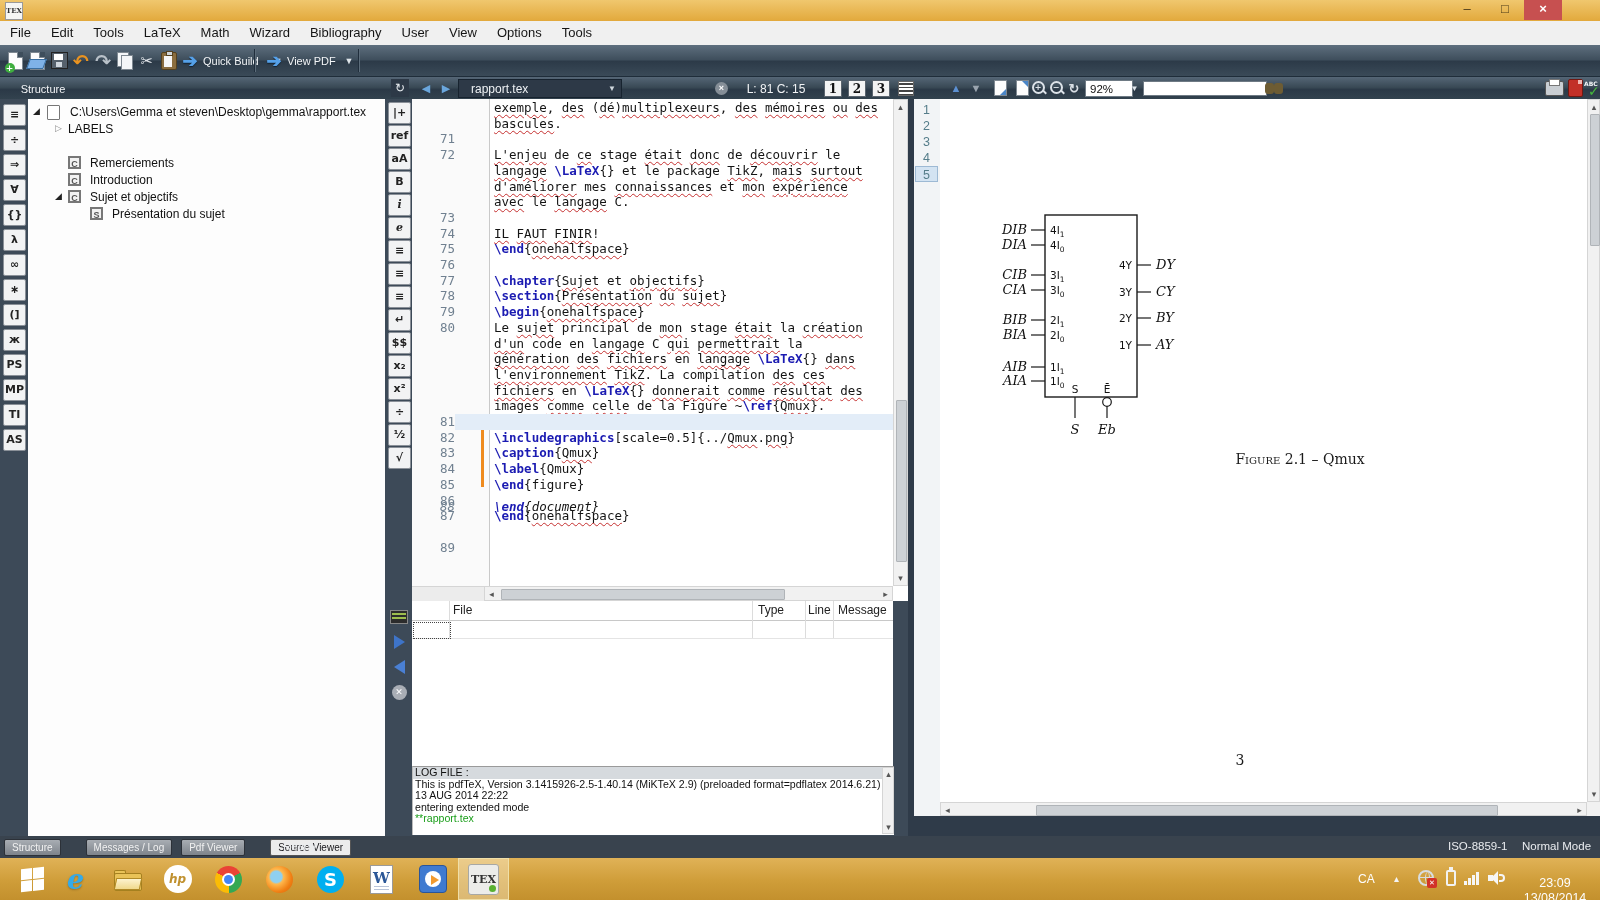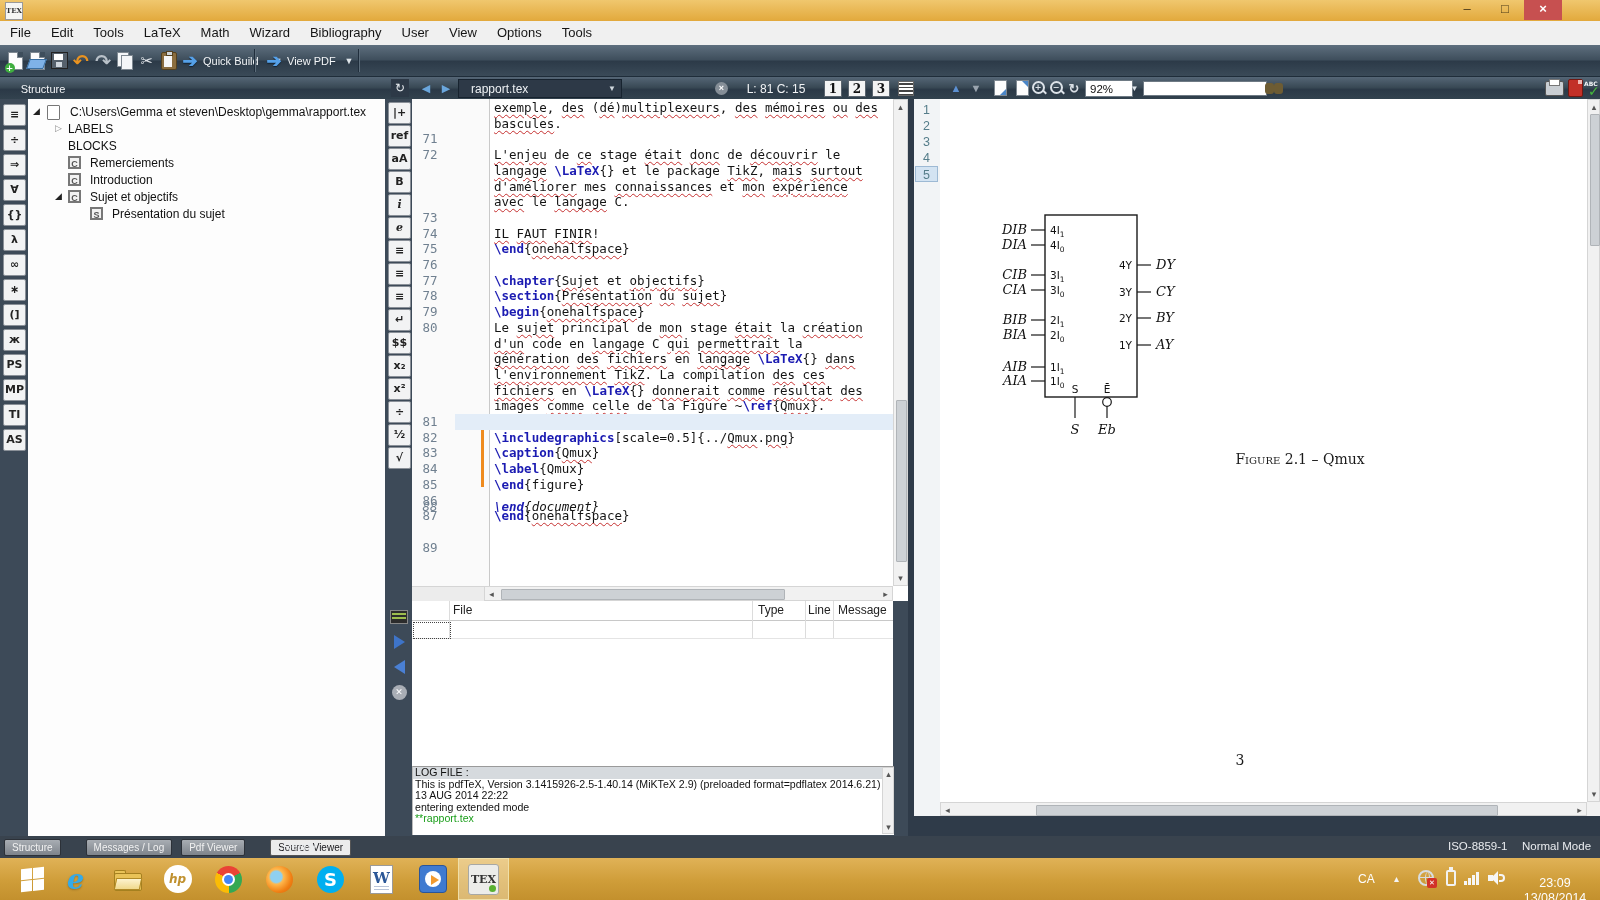"BLOCKS" div.treerow { html: <div> <span>BLOCKS</span> </div> -> none }
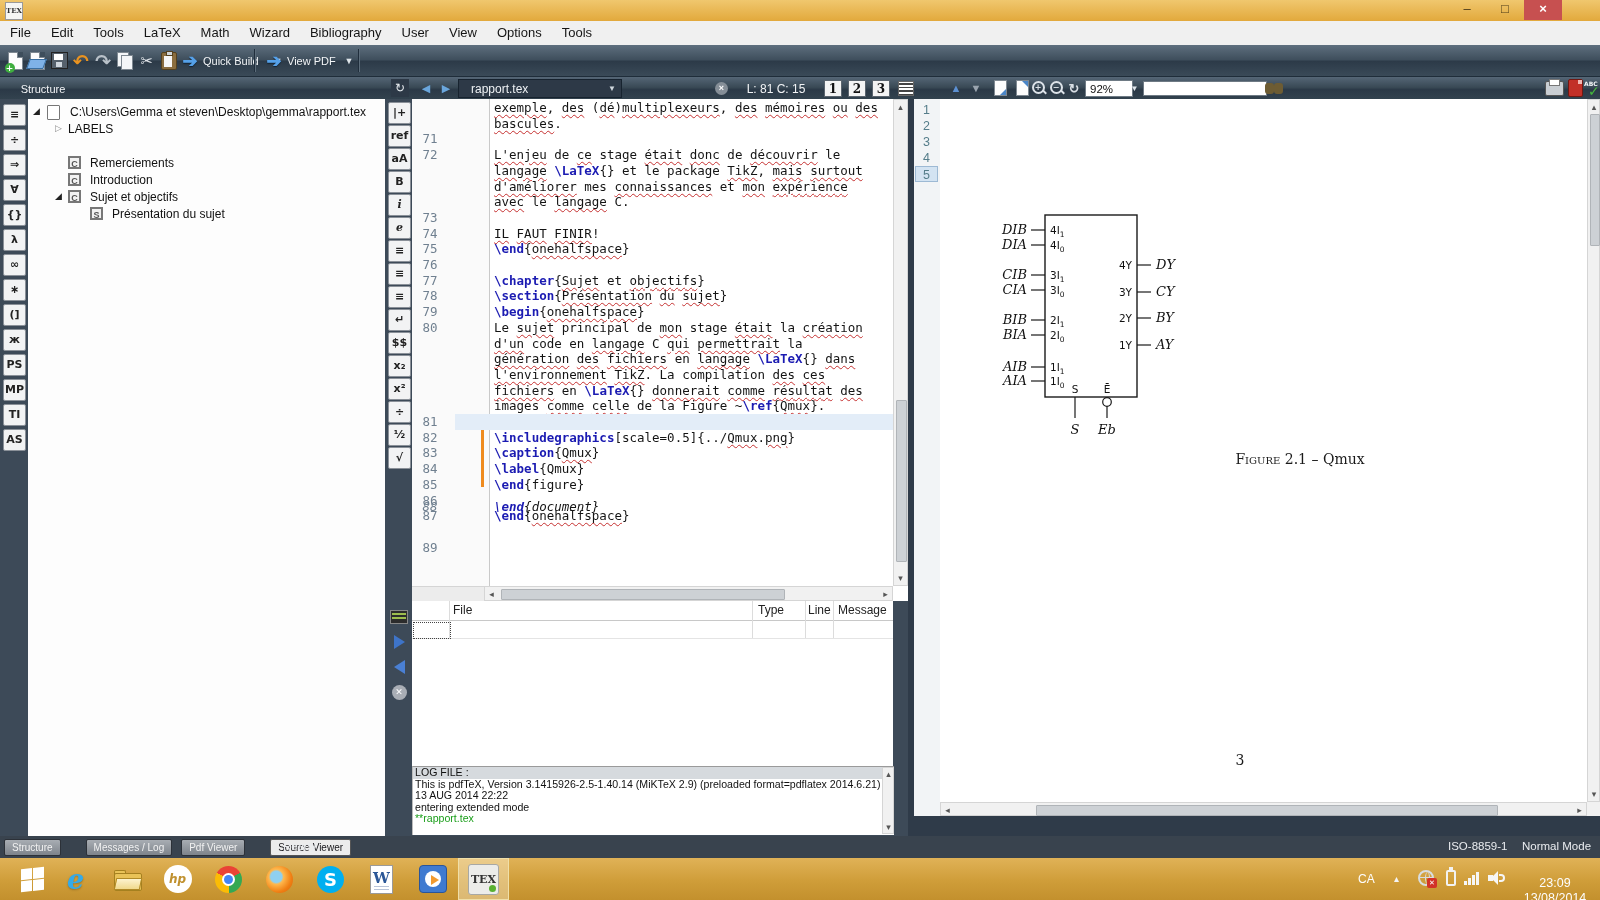"71" .ed-num { padding-left: none -> 28px; text-align: center -> left }
